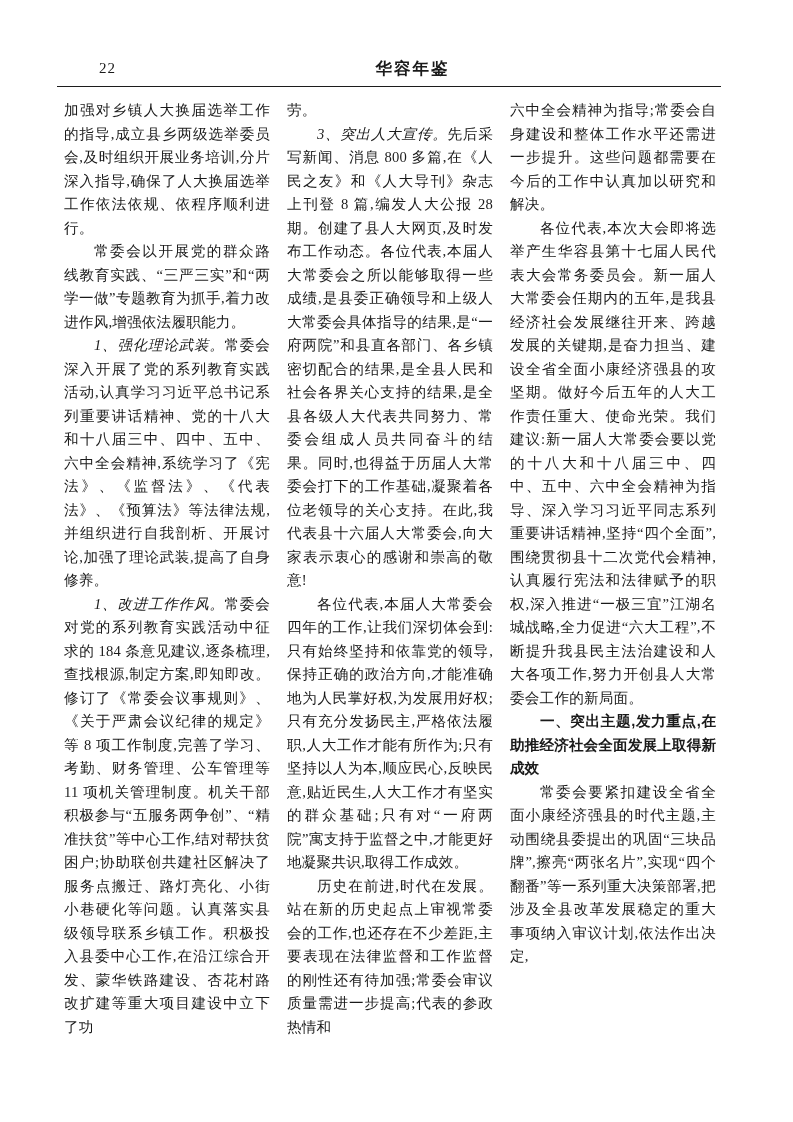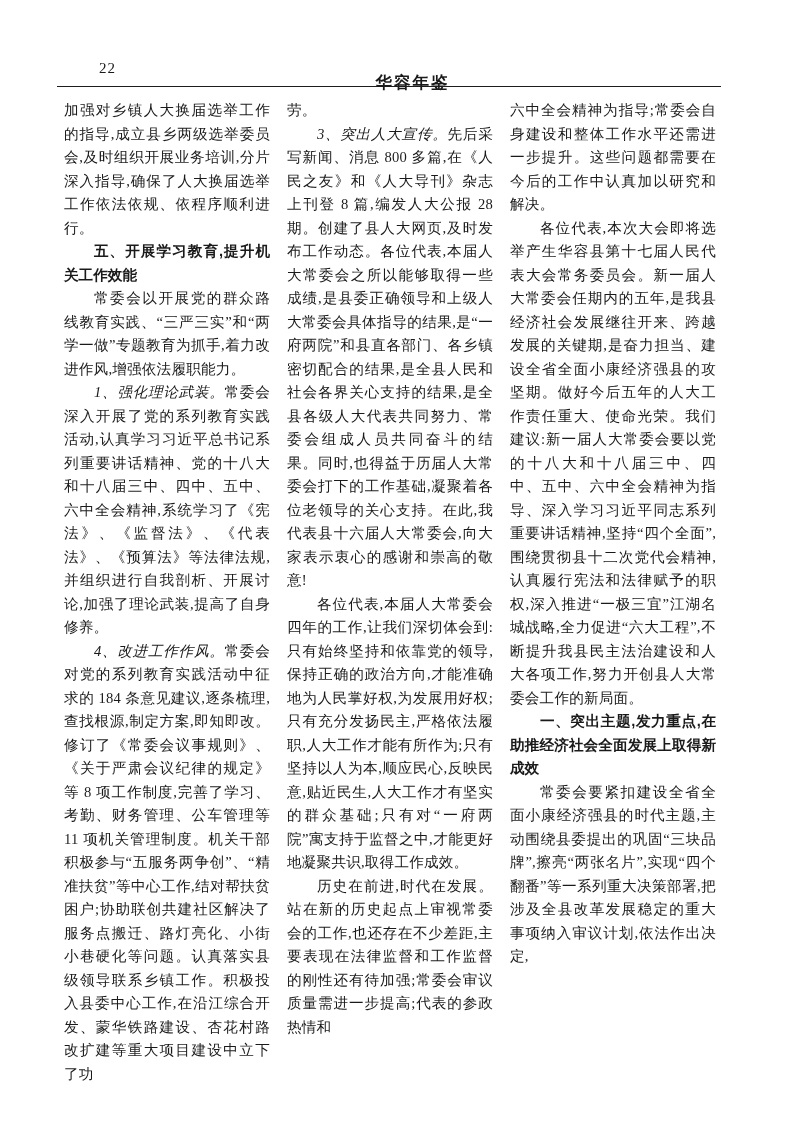"华容年鉴" .journal-title { top: 72px -> 58px }
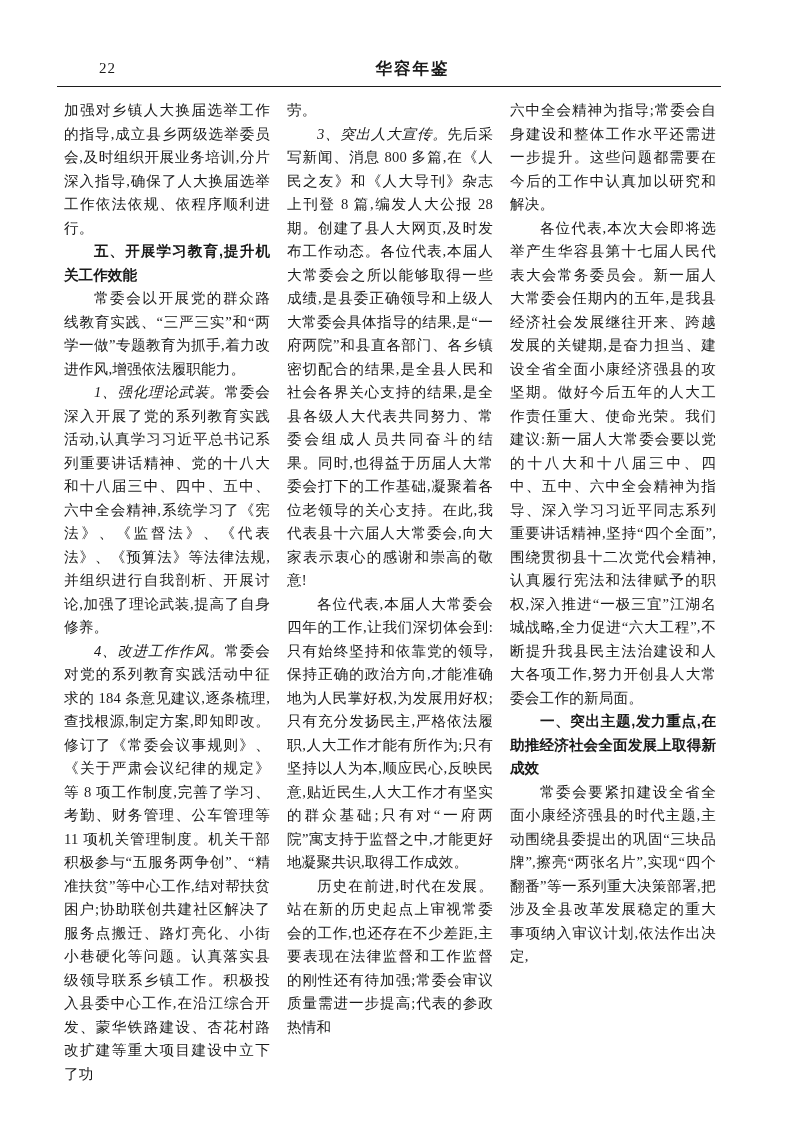"五、开展学习教育,提升机关工作效能" p.block { html: <p>五、开展学习教育,提升机关工作效能</p> -> none }
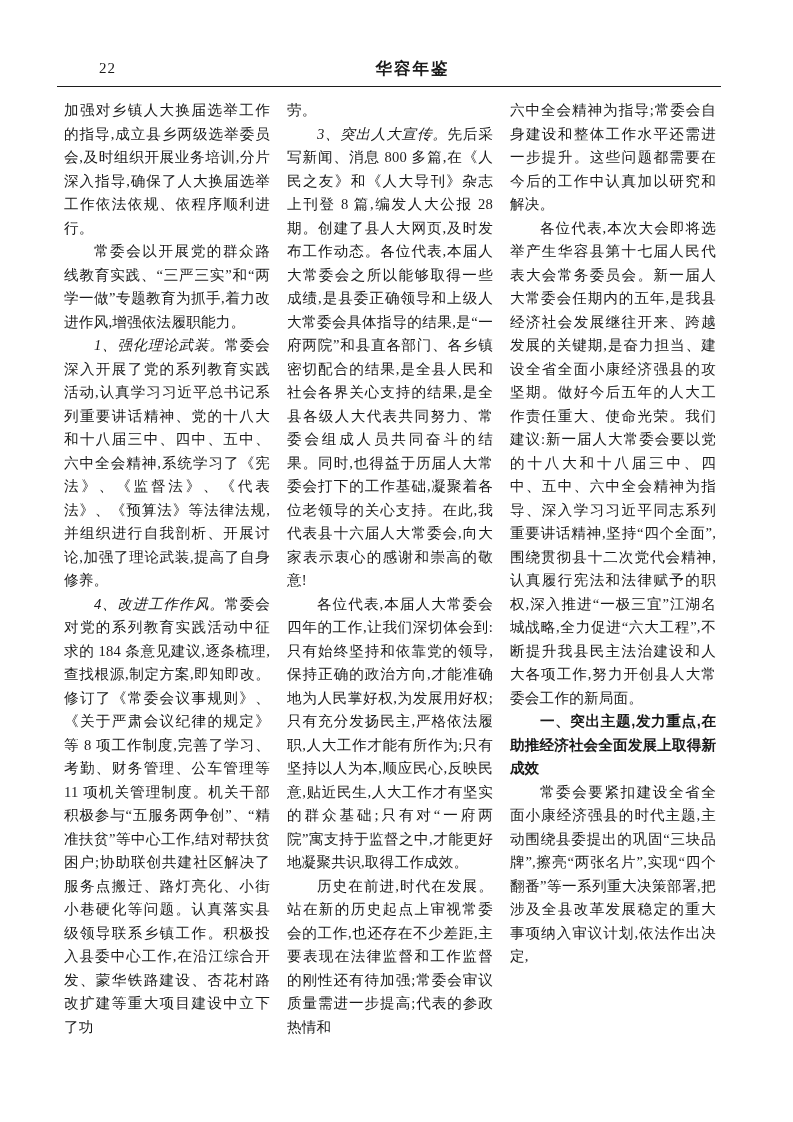"4、改进工作作风。" span.kai { text: 4 -> 1 }
